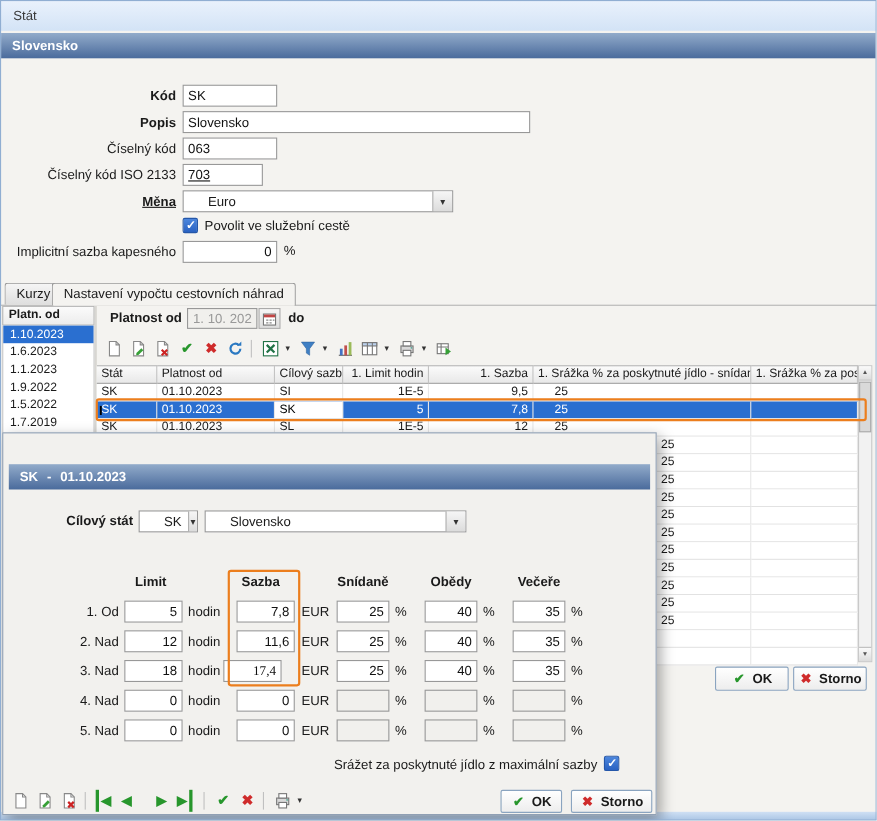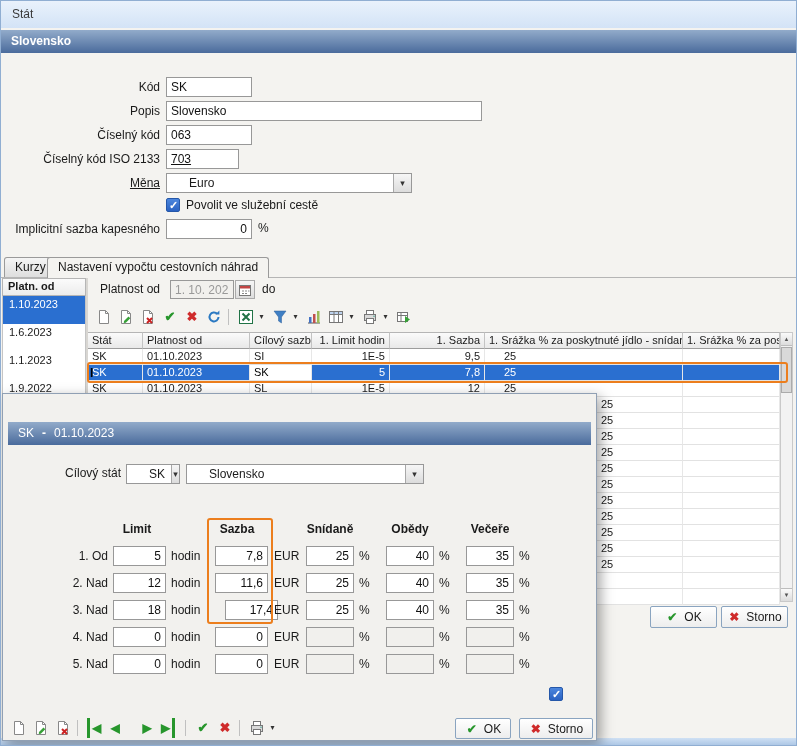"Kód" .b { font-weight: normal -> bold }
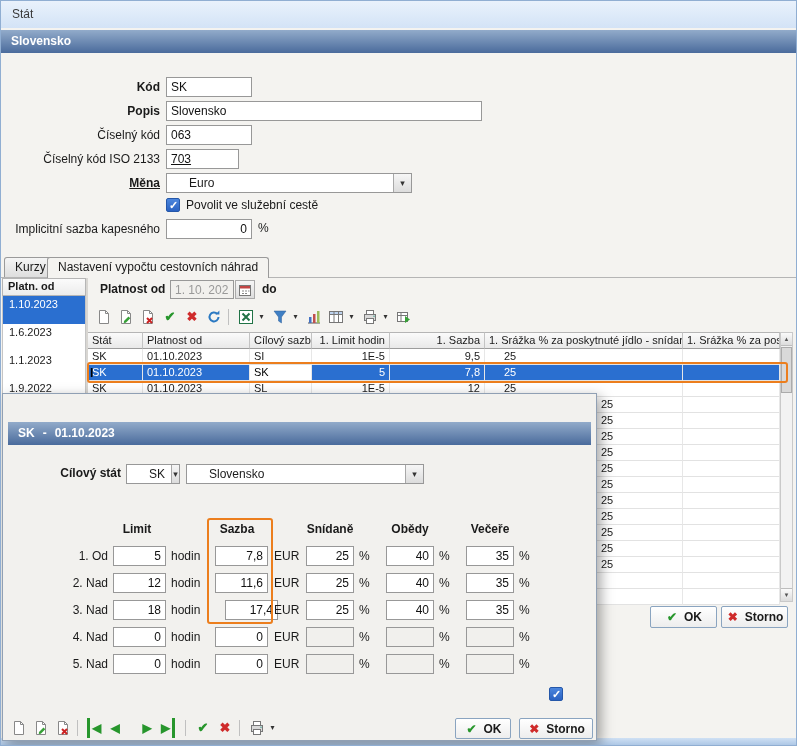"1.10.2023" .pitem { height: 28px -> 16px }
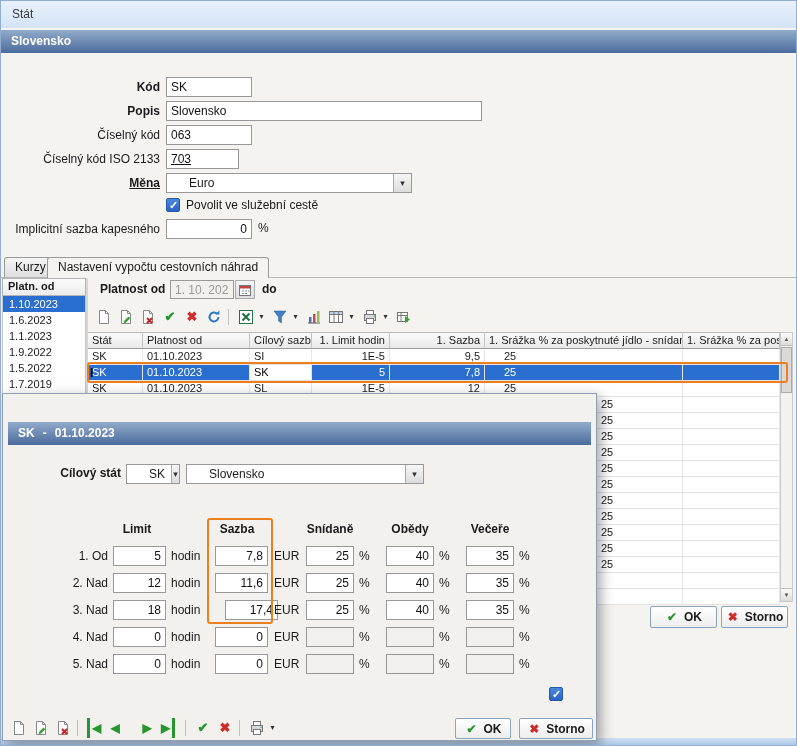"17,4" input.din { font-family: none -> Liberation Serif, serif; left: 222px -> 200px }
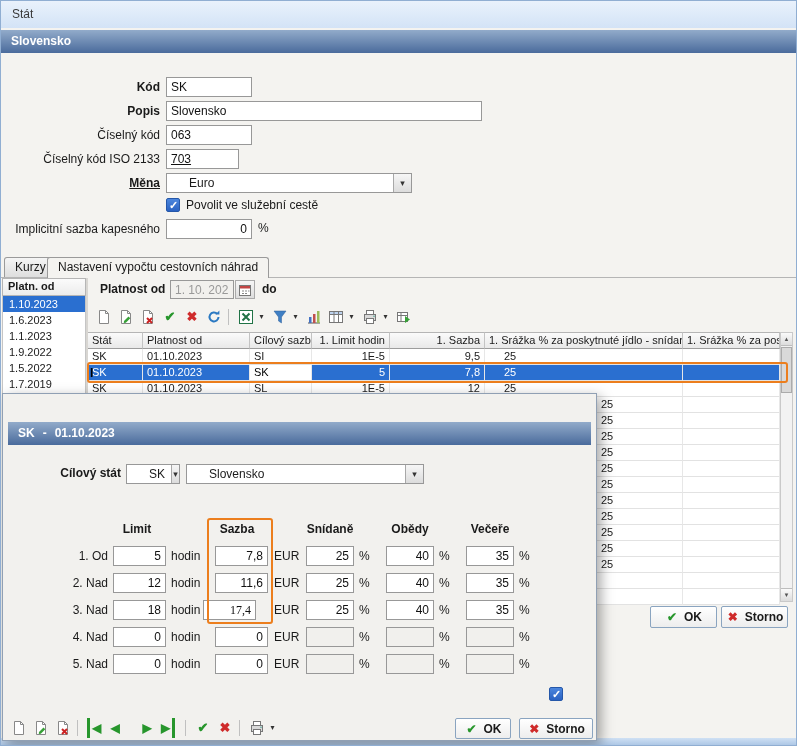"Srážet za poskytnuté jídlo z" span.abs { html: none -> <span>Srážet za poskytnuté jídlo z maximální sazby</span> }
